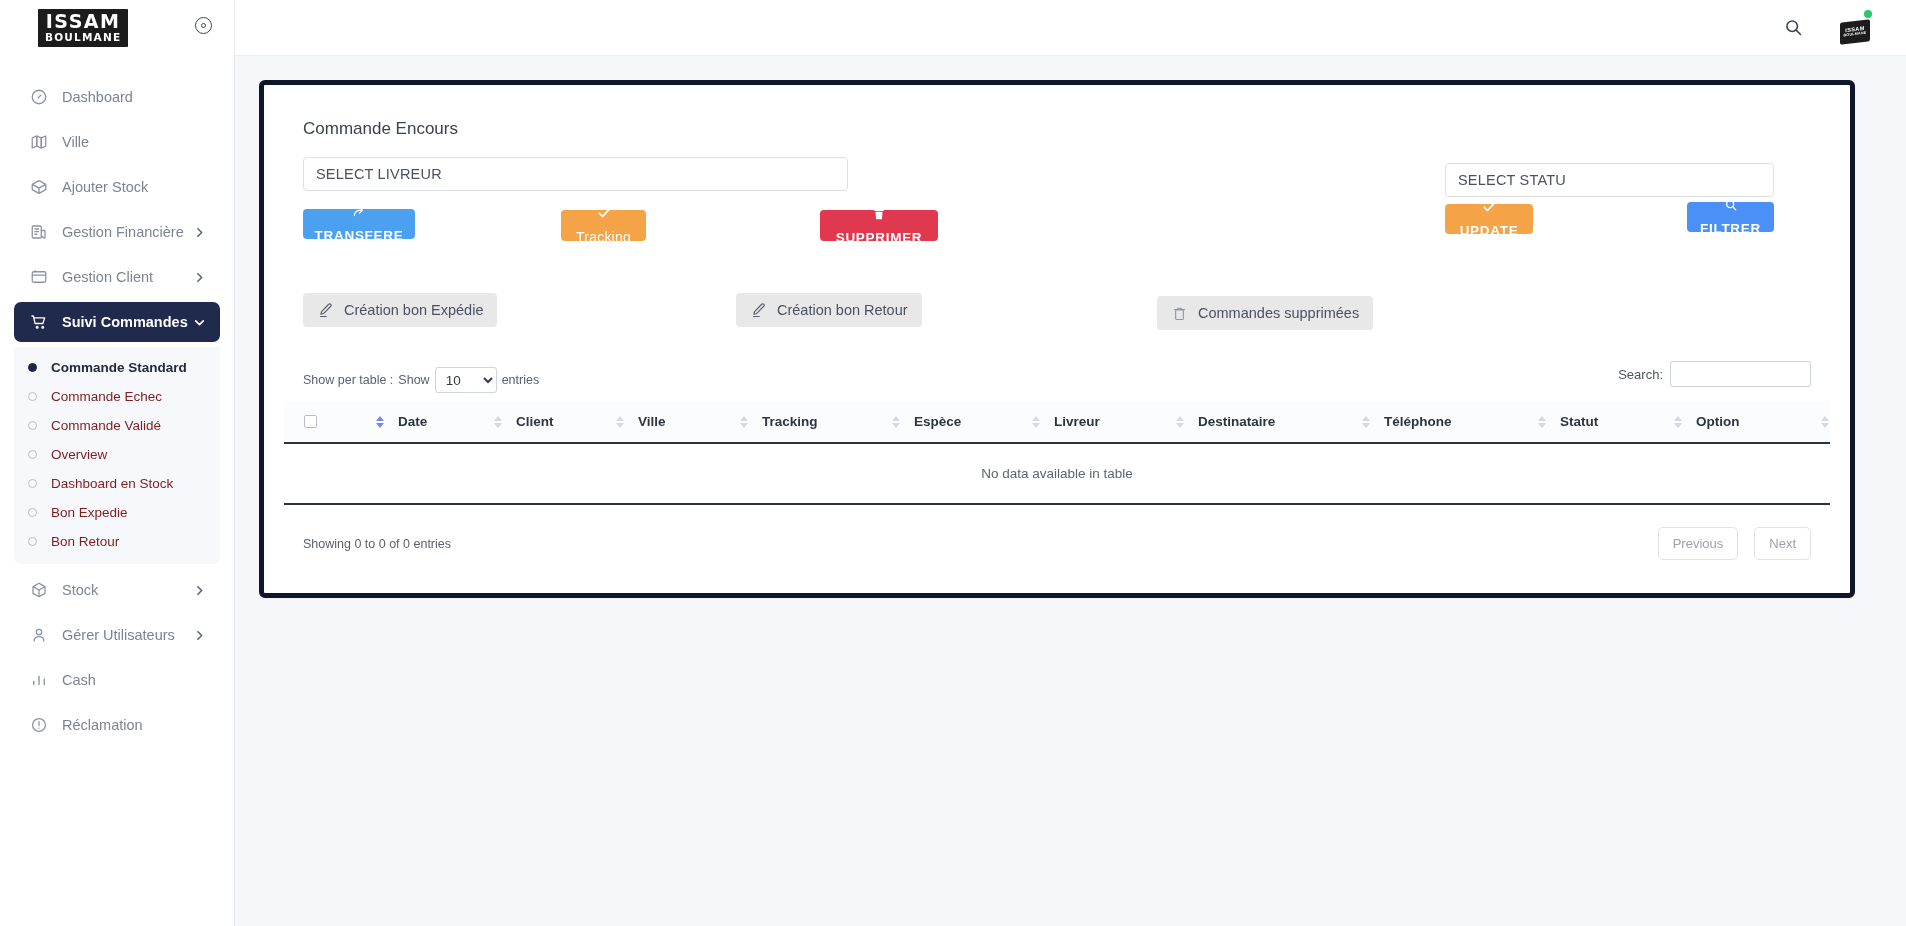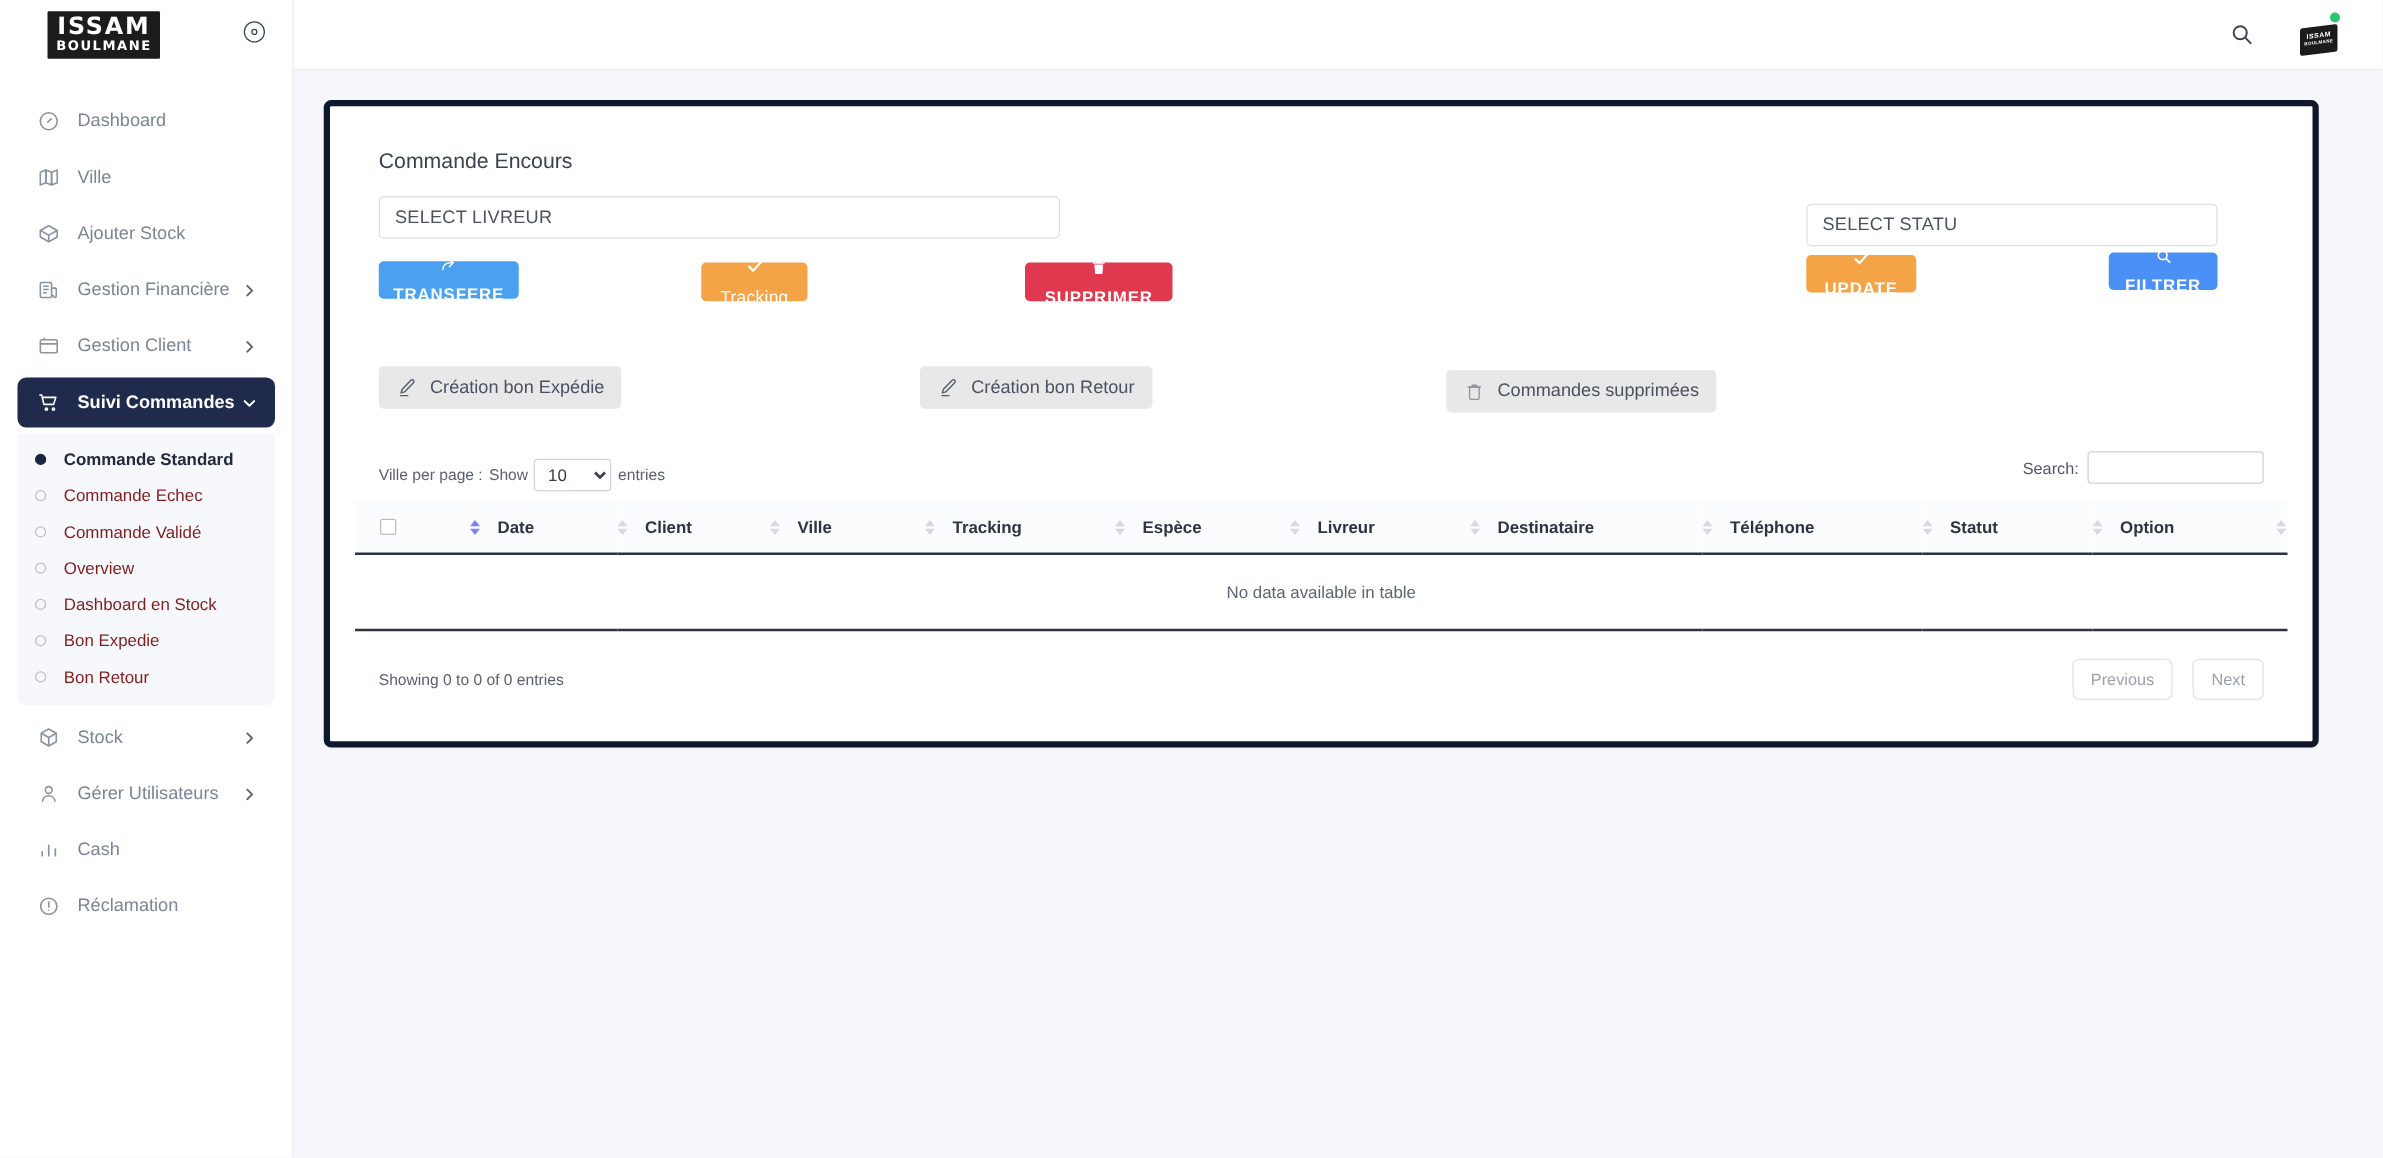"Ville per page :" span { text: Ville per page -> Show per table }
